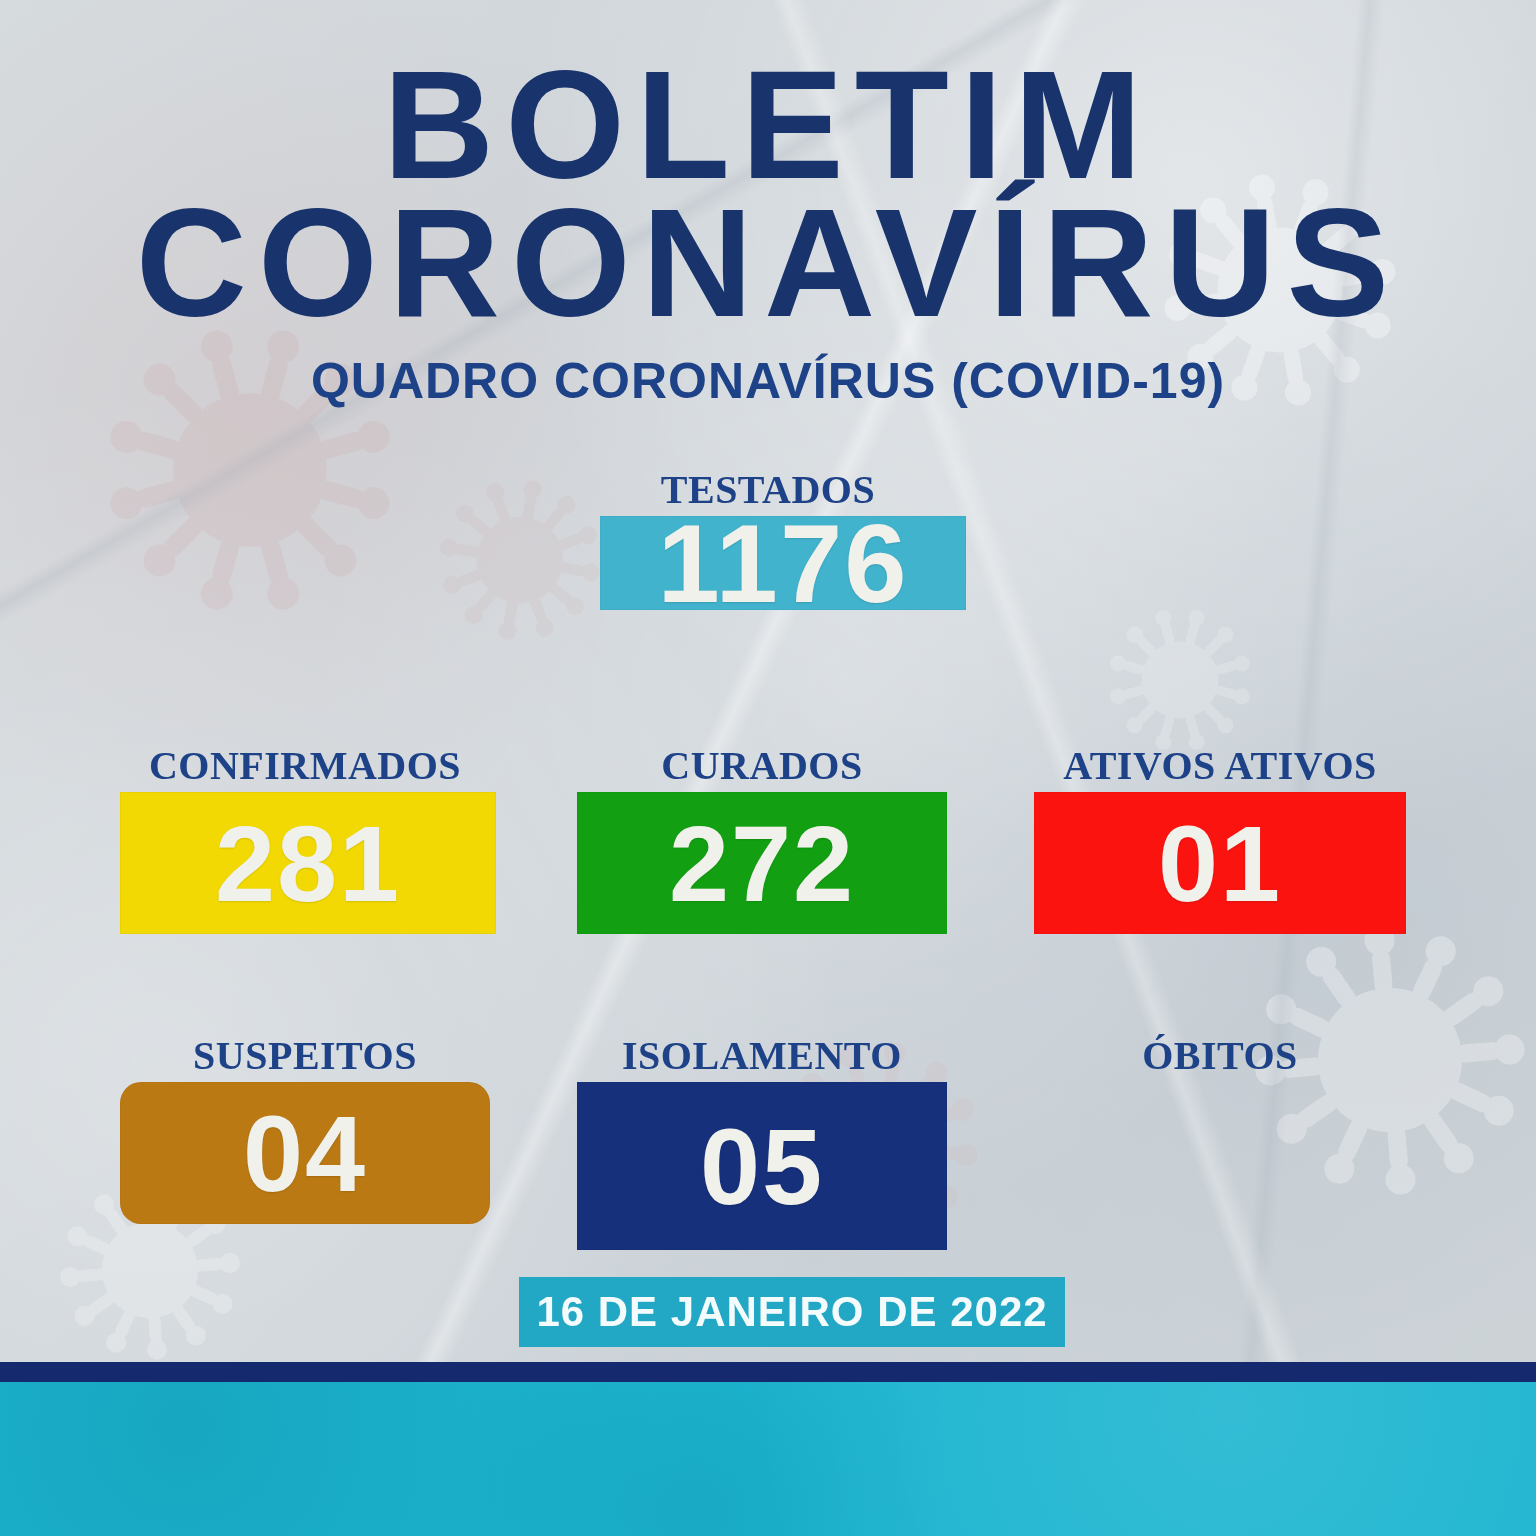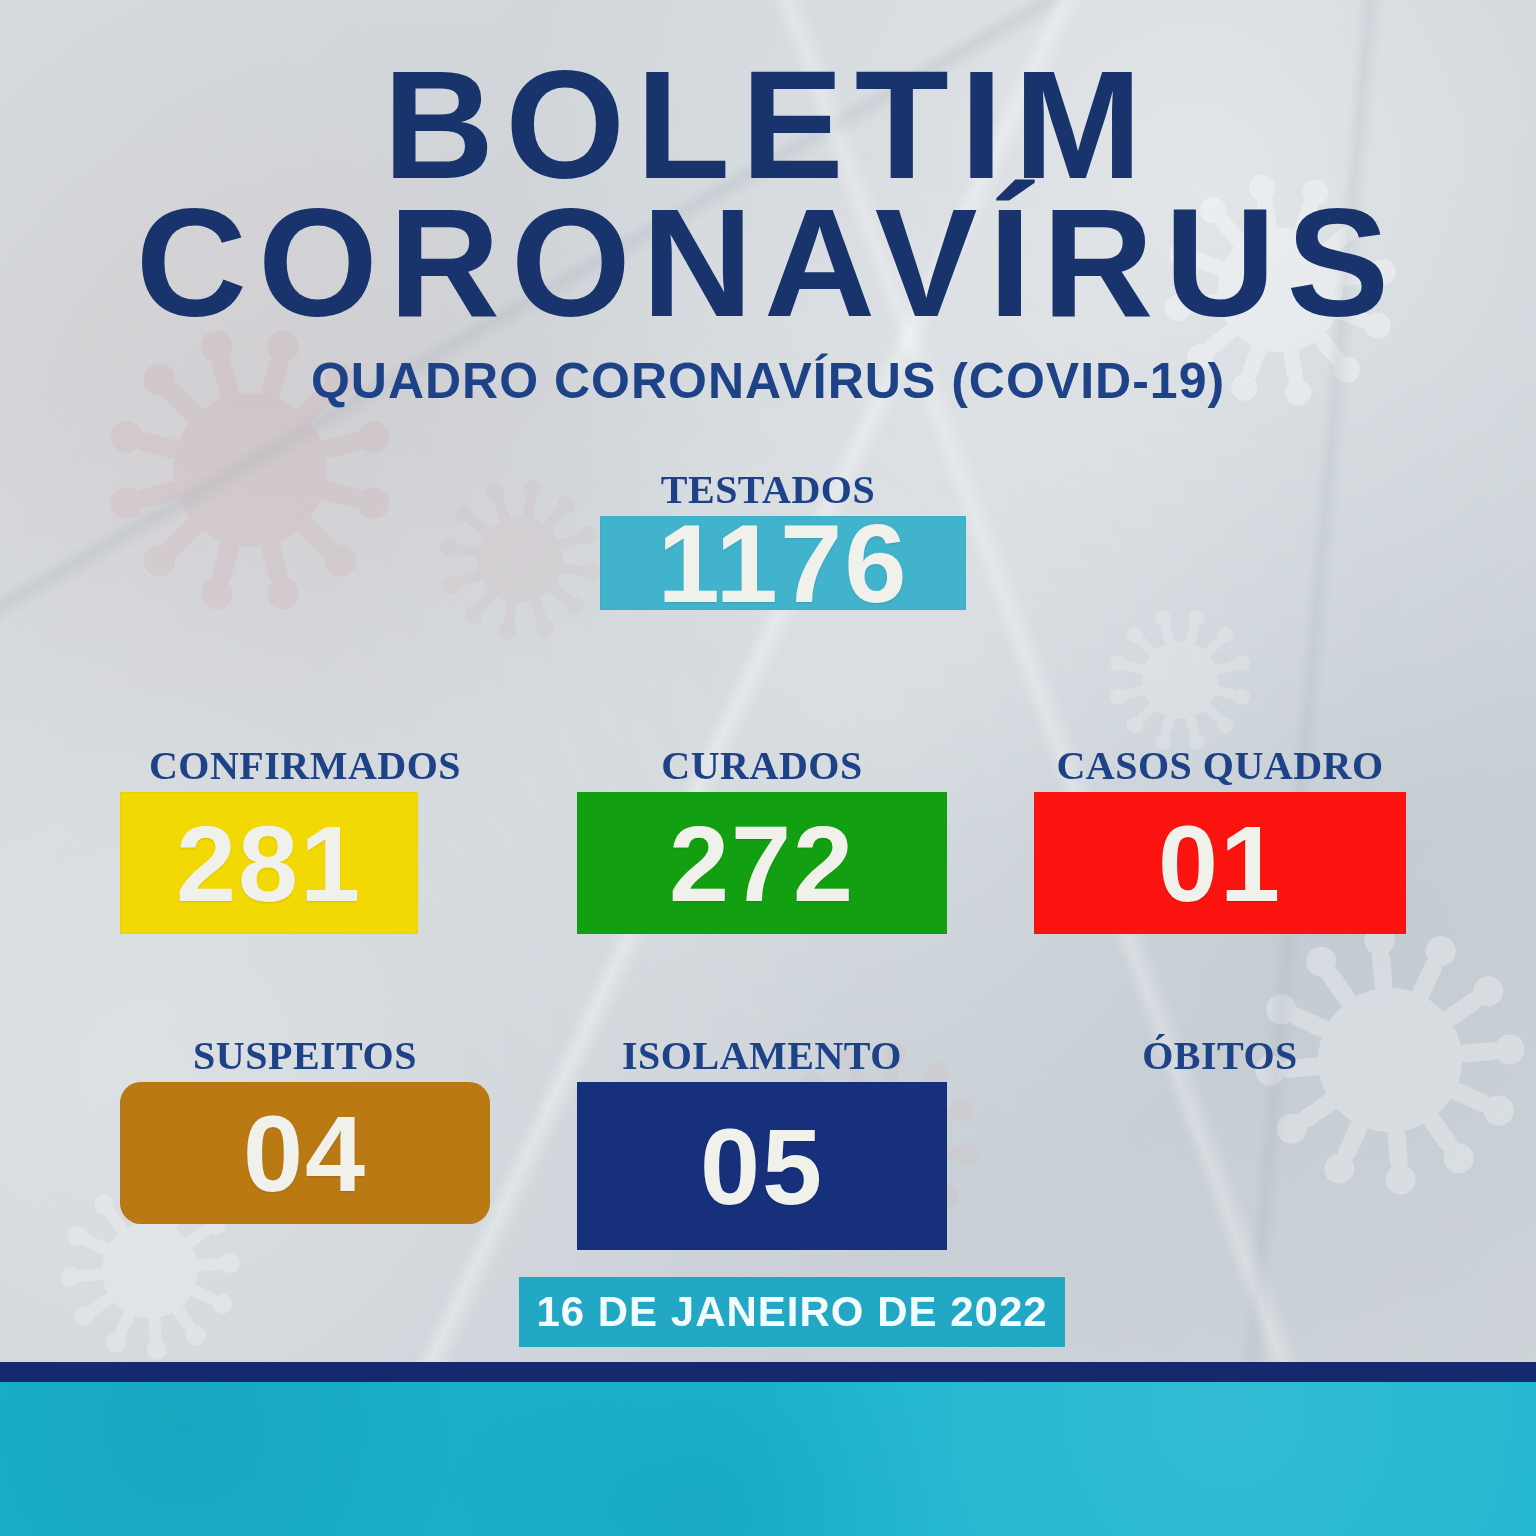"CASOS QUADRO" div.layer { text: CASOS QUADRO -> ATIVOS ATIVOS }
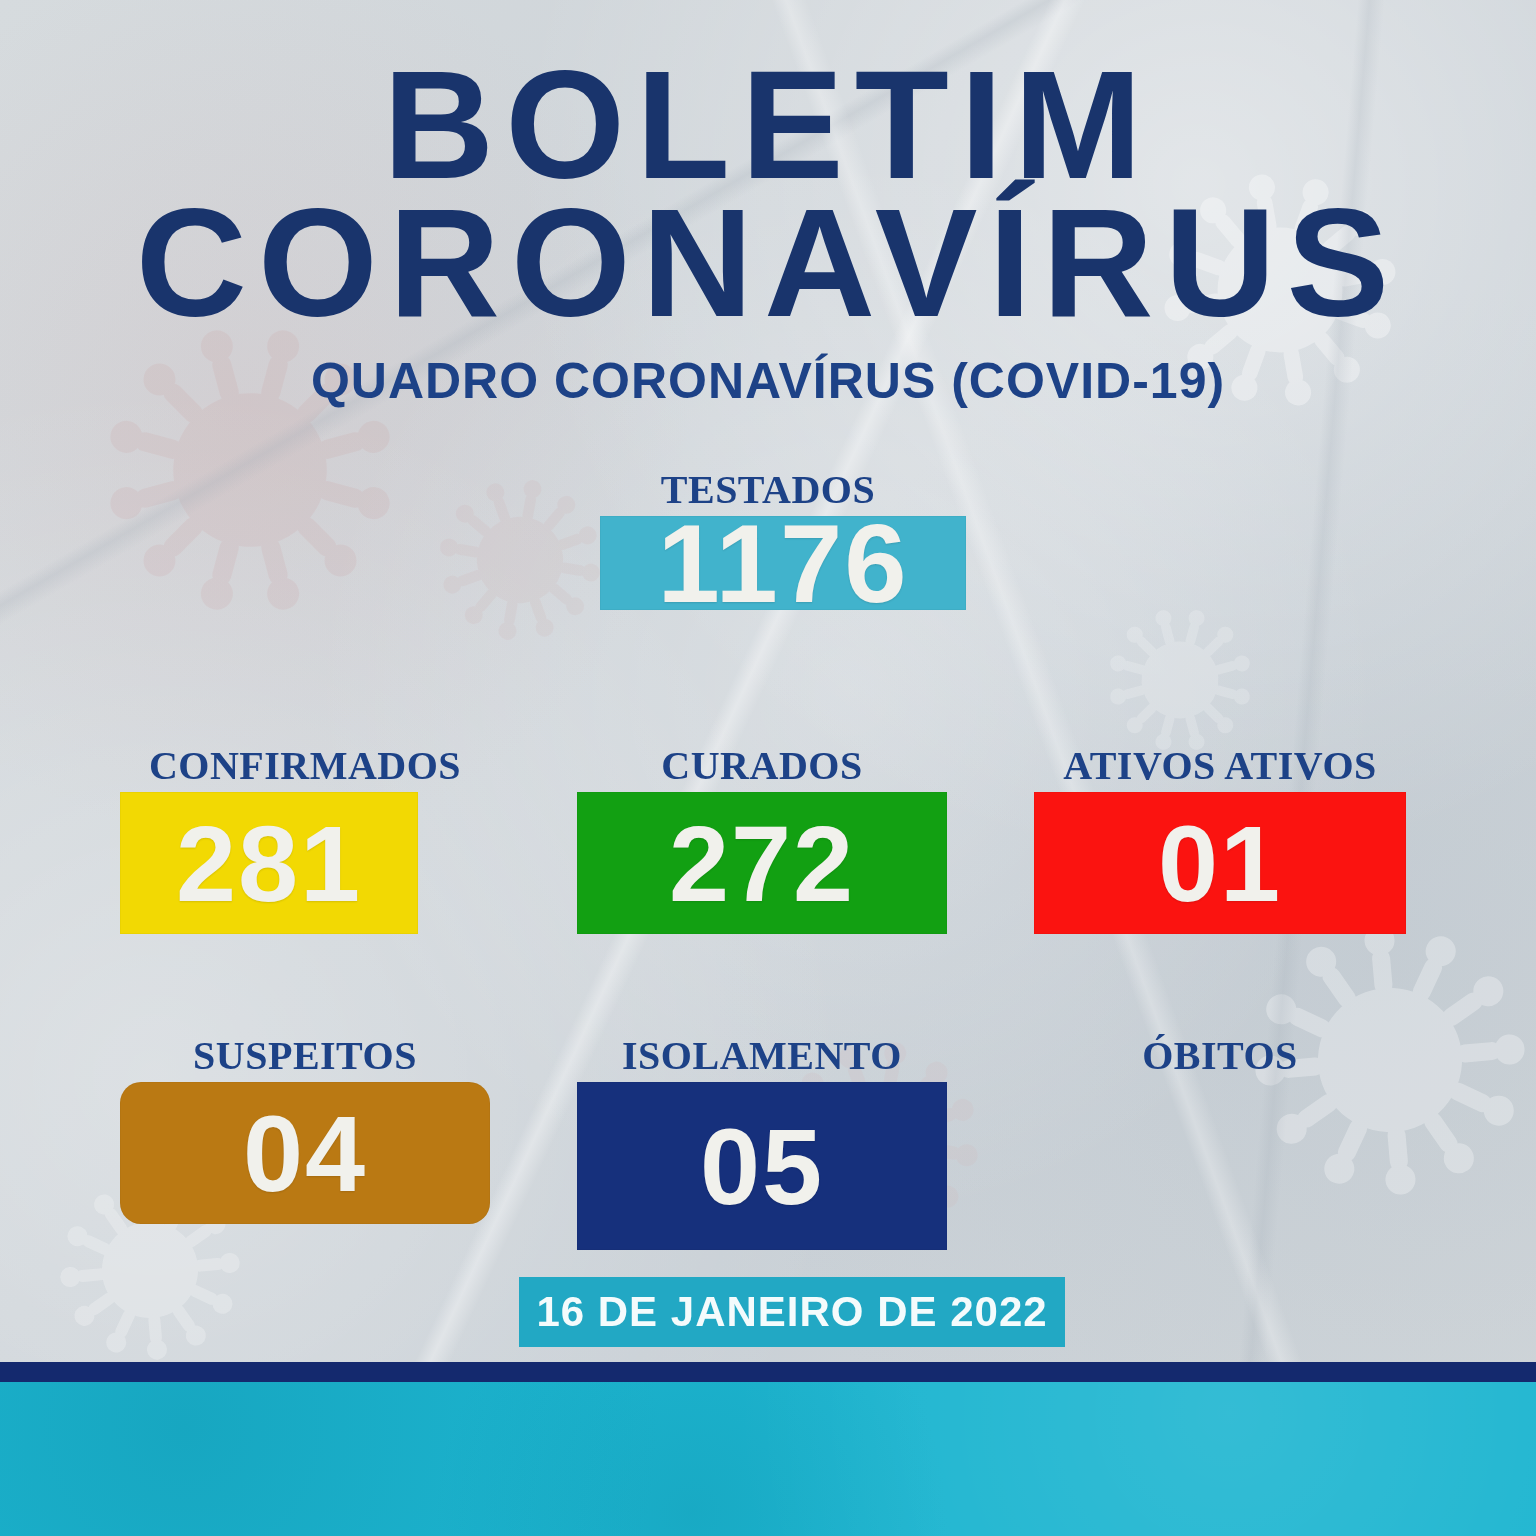"281" div.layer { width: 298px -> 376px }
